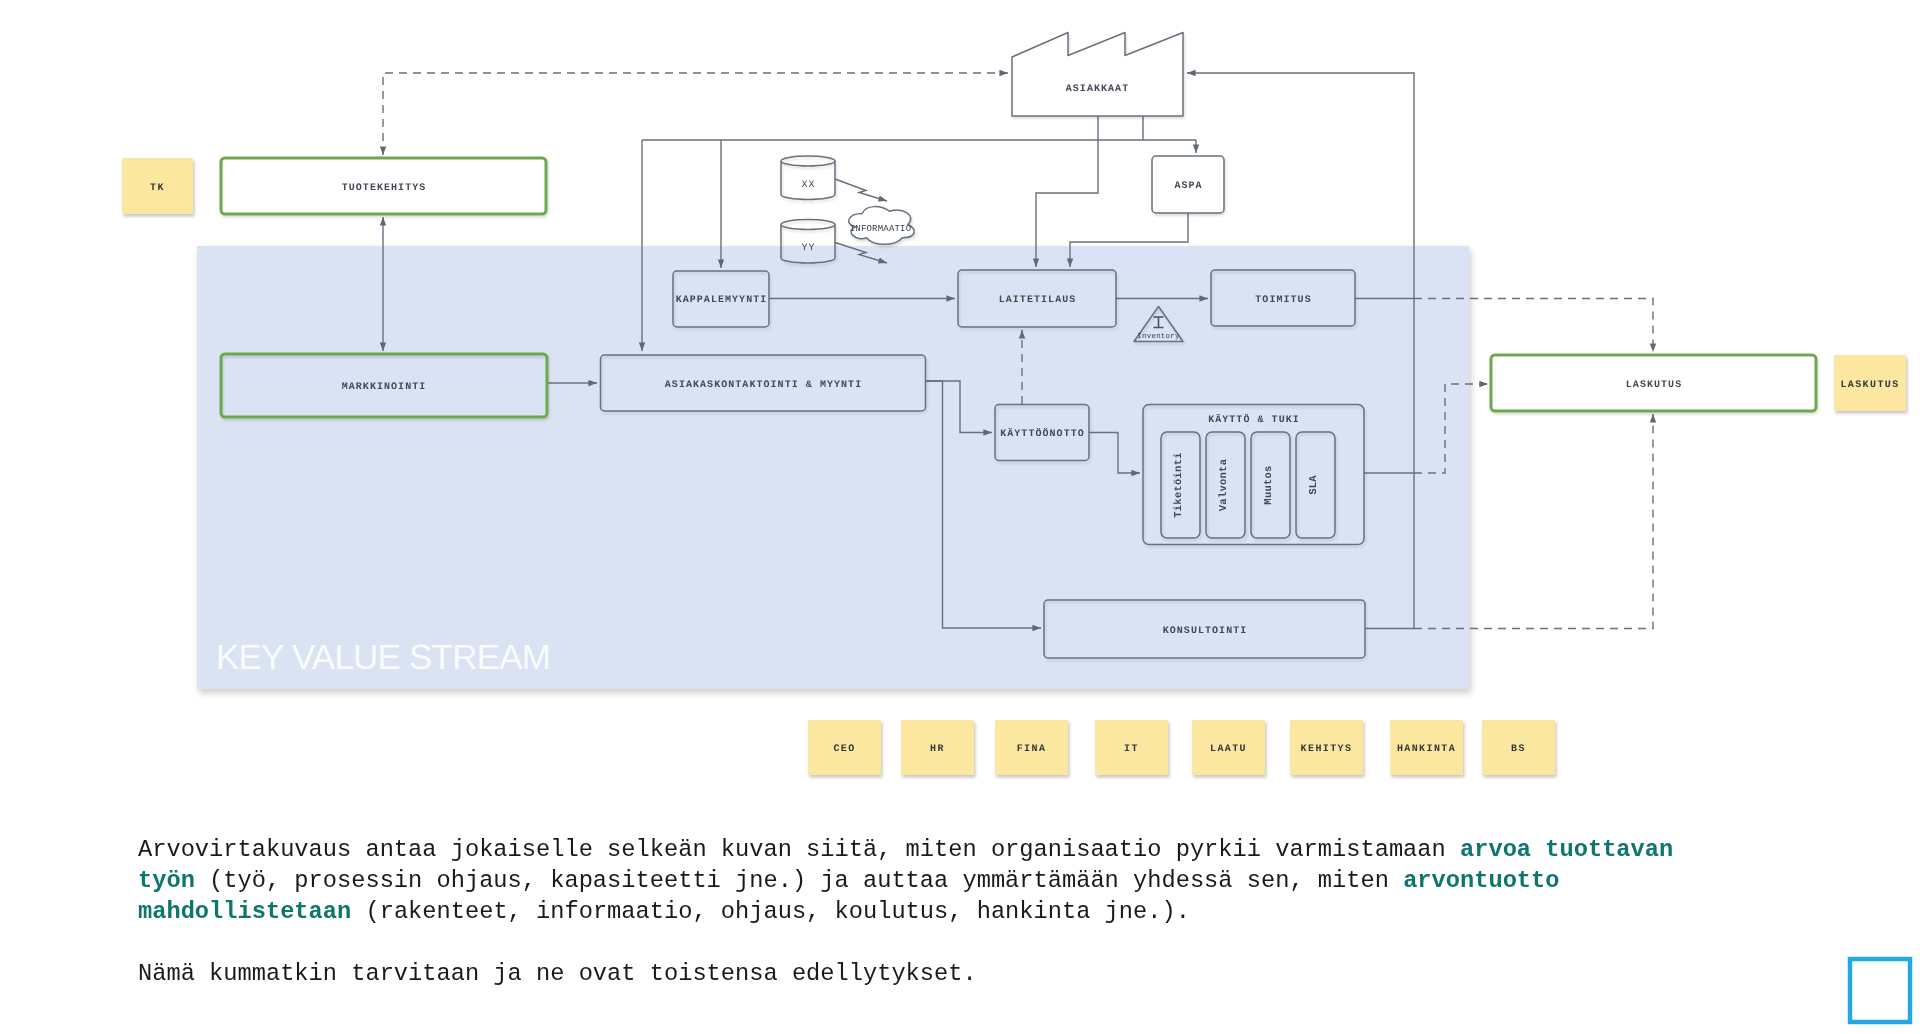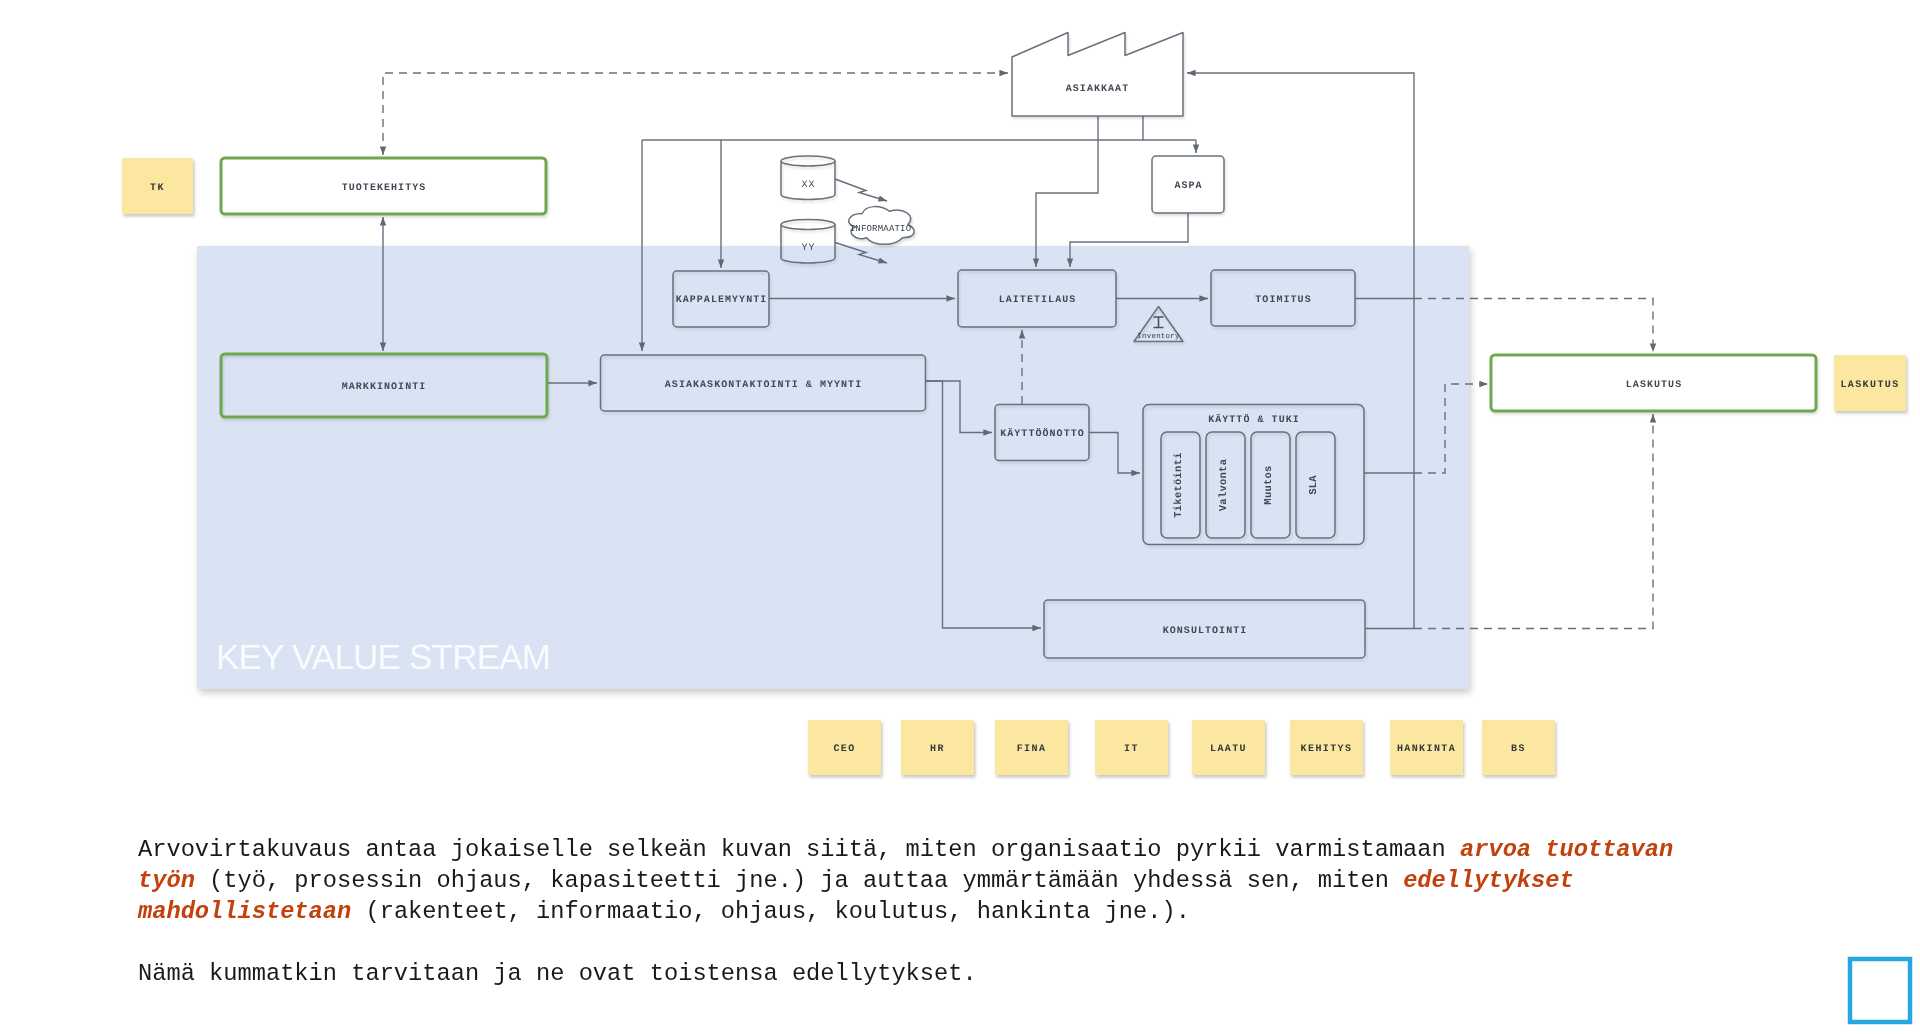"arvoa tuottavan" .hl { color: #c2410c -> #0f766e; font-style: italic -> none }
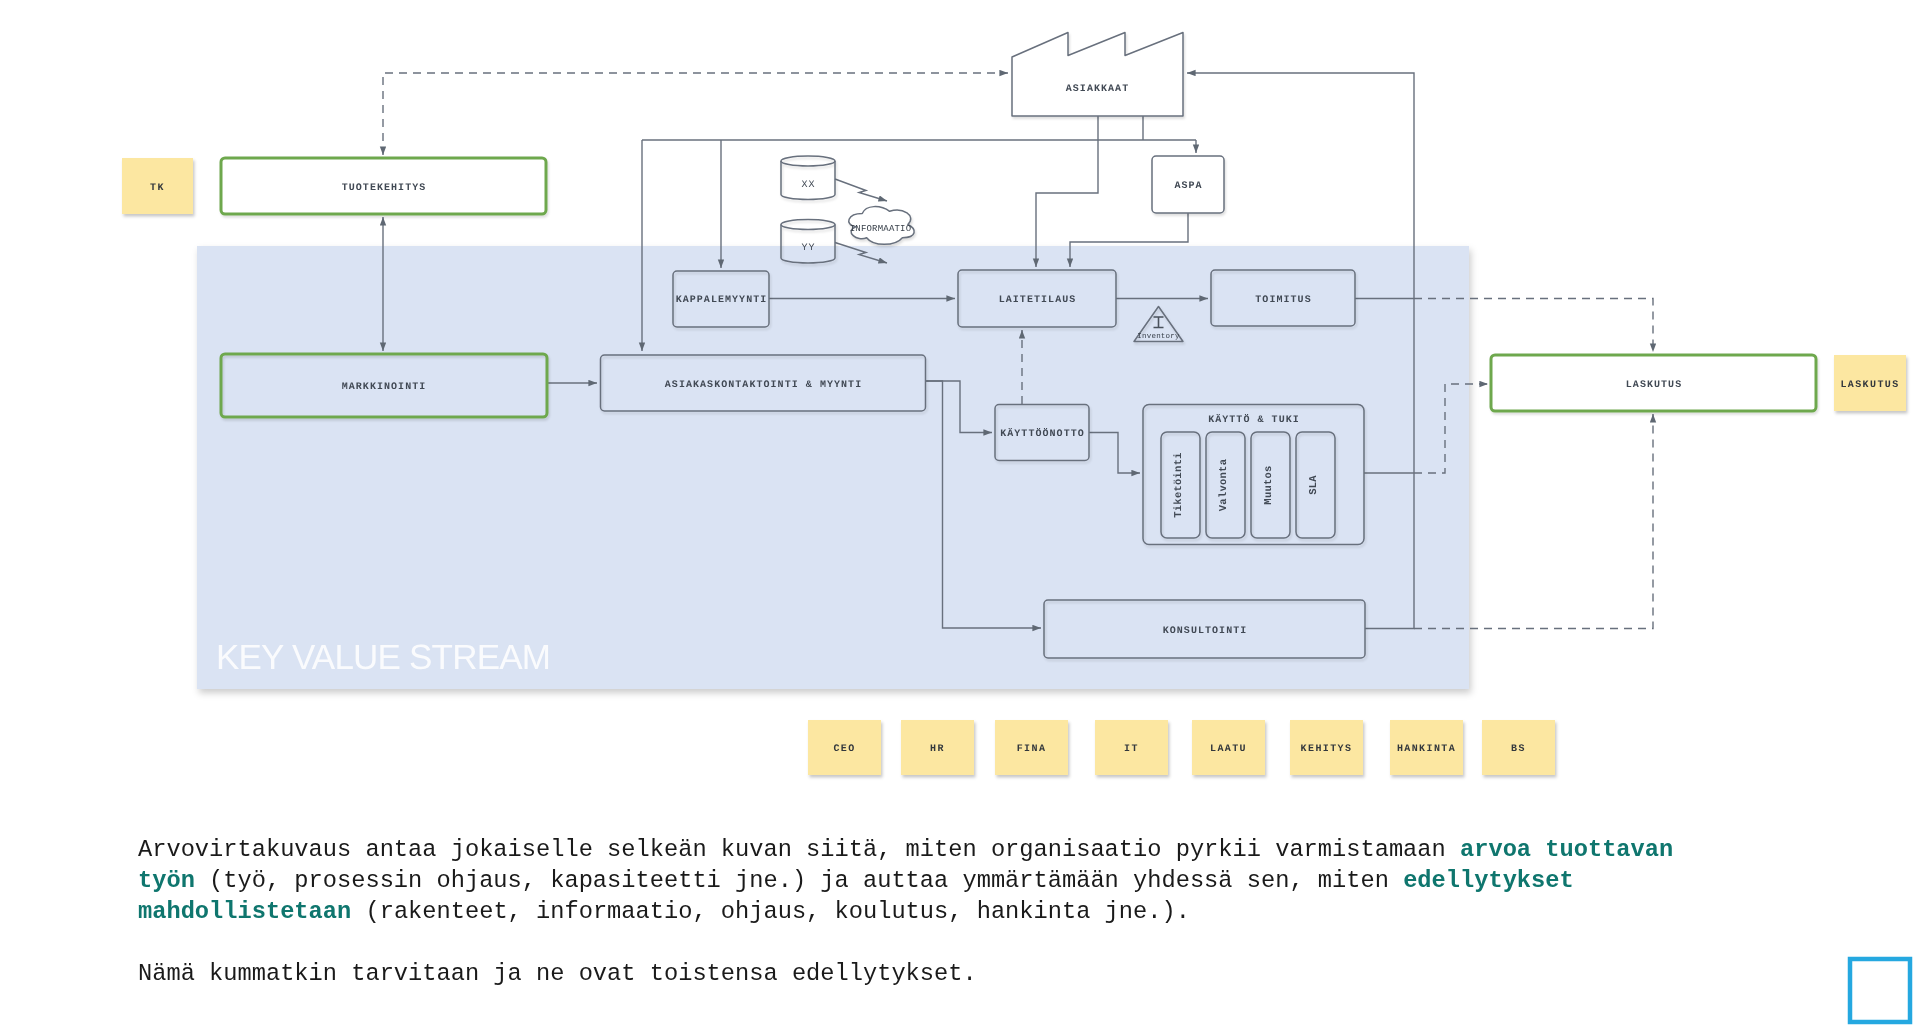"edellytykset" span.hl { text: edellytykset -> arvontuotto }
